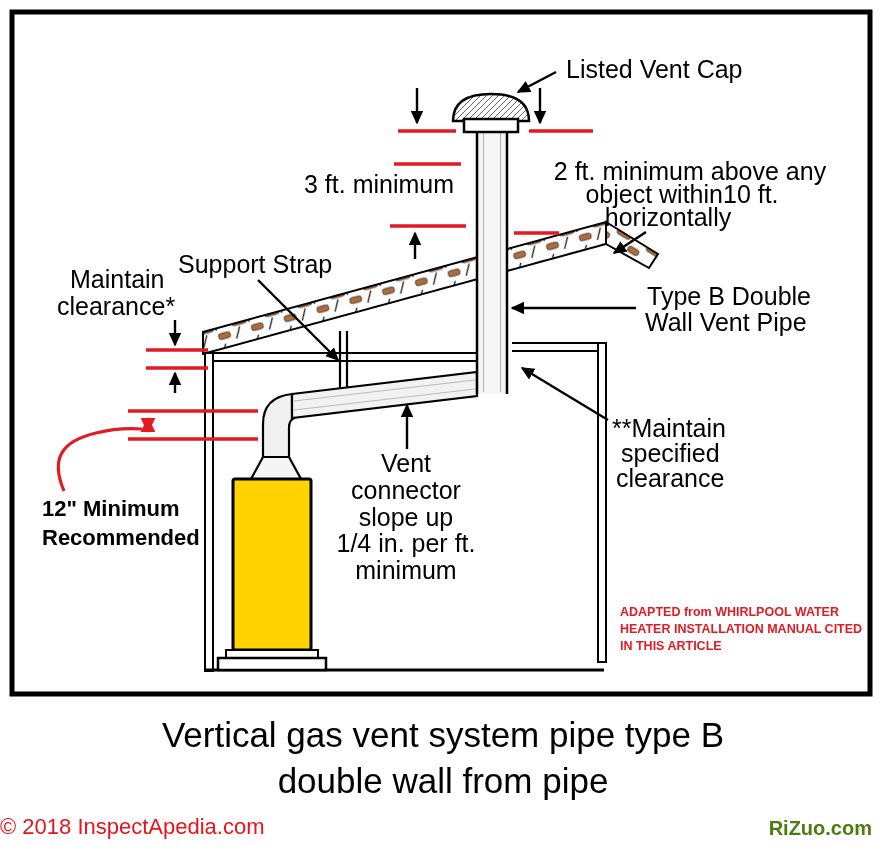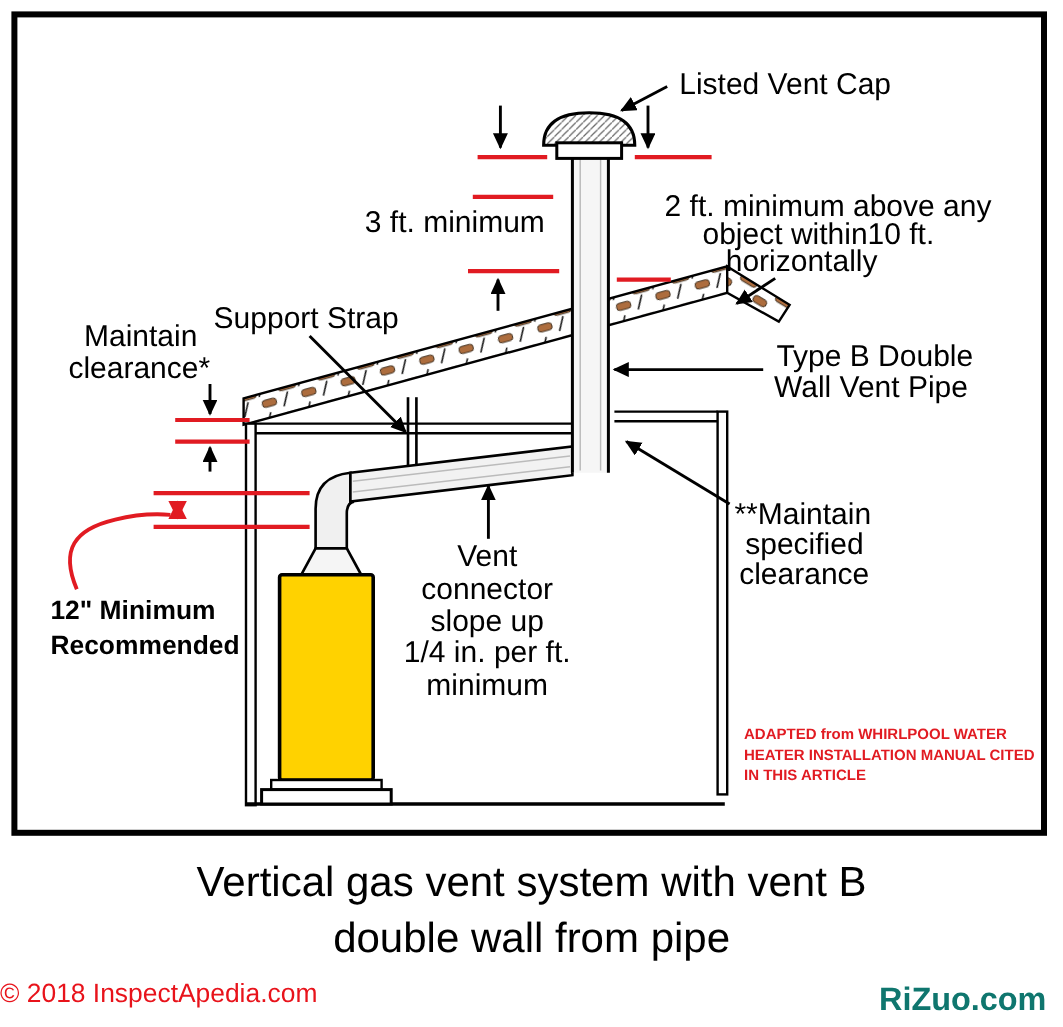"Vertical gas vent system with" div { text: with vent -> pipe type }
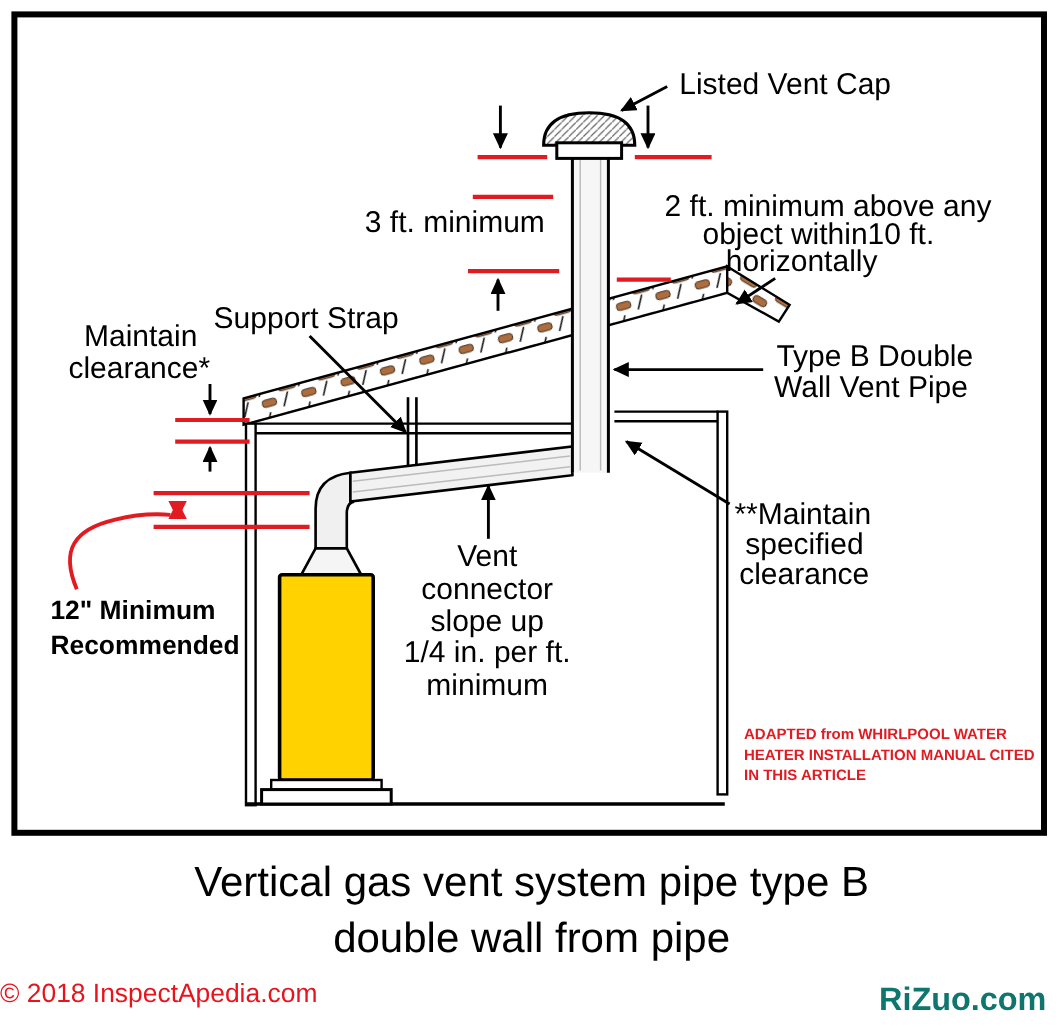"RiZuo.com" .brand { color: #0f766e -> #4d7c0f; font-size: 27px -> 20px }
